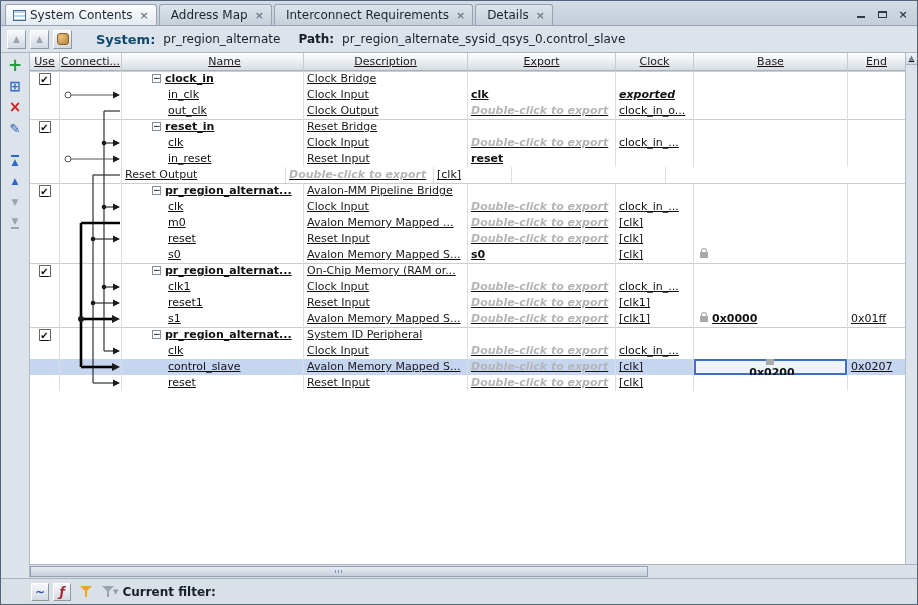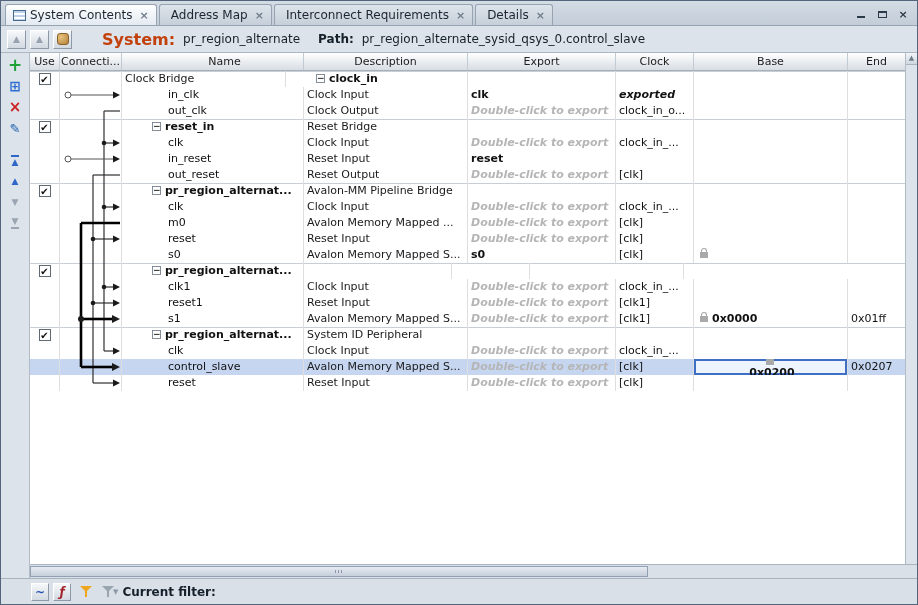"System:" .sys-label { color: #c2410c -> #0c4a6e; font-size: 16px -> 13px; margin-left: 26px -> 20px }
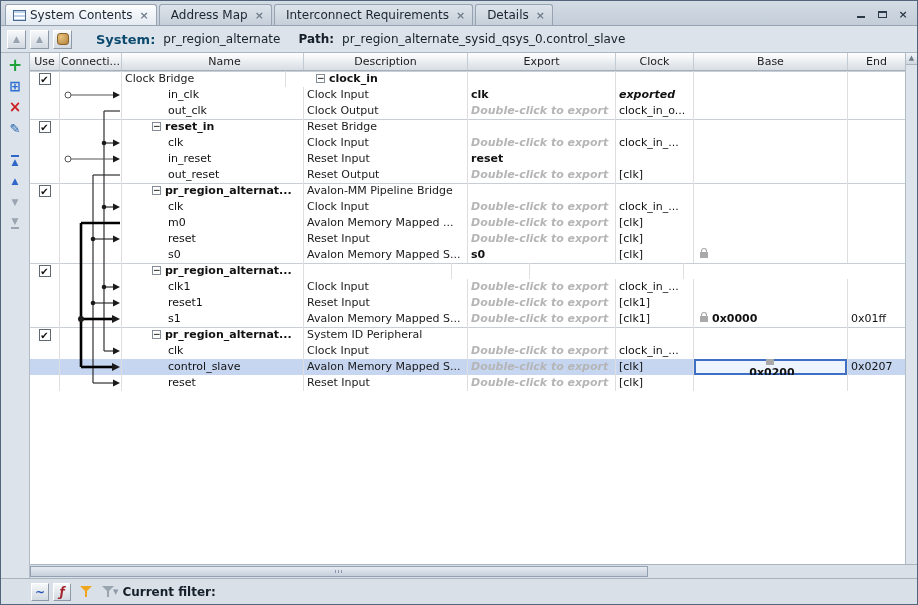"Use" .table-area { text-decoration: none -> underline }
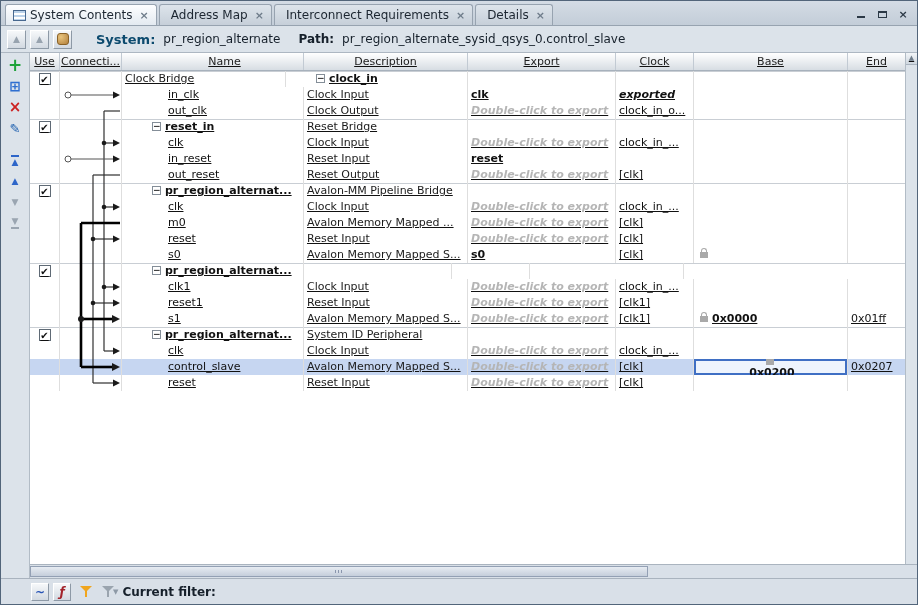"Clock Bridge" div.cell { order: before "− clock_in" -> after "− clock_in" }
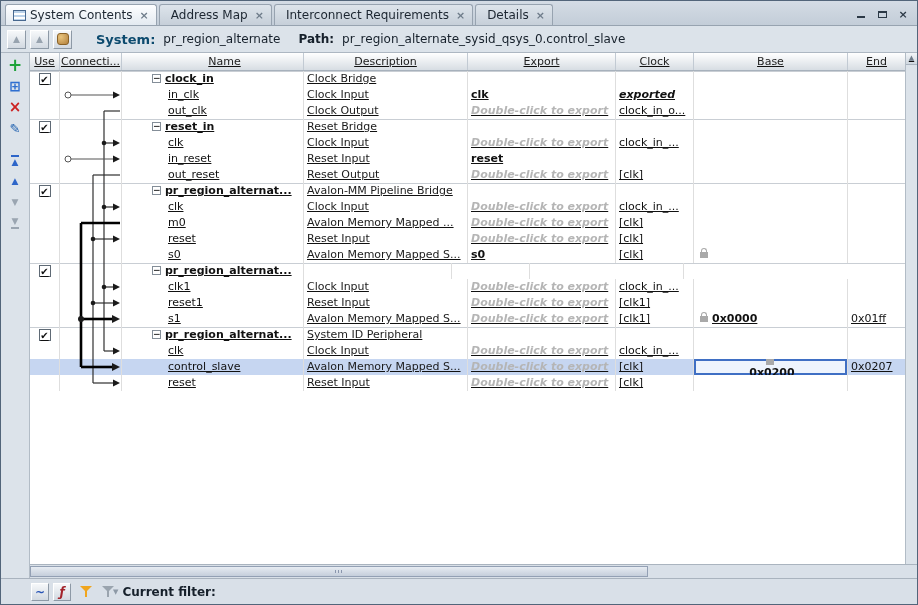"out_reset" div.cell { html: <div><span>out_reset</span></div> -> none }
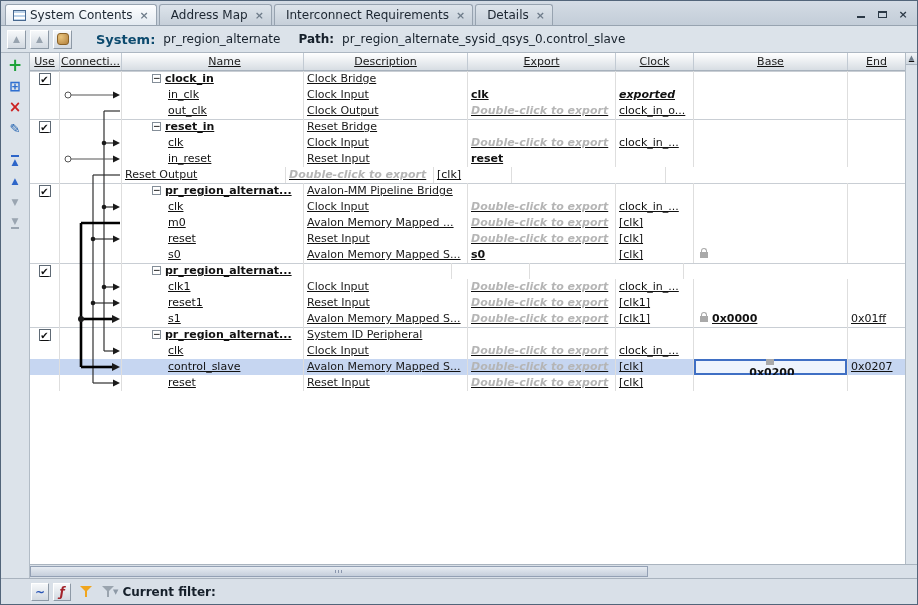"On-Chip Memory (RAM or..." div.cell { html: none -> <div>On-Chip Memory (RAM or...</div> }
